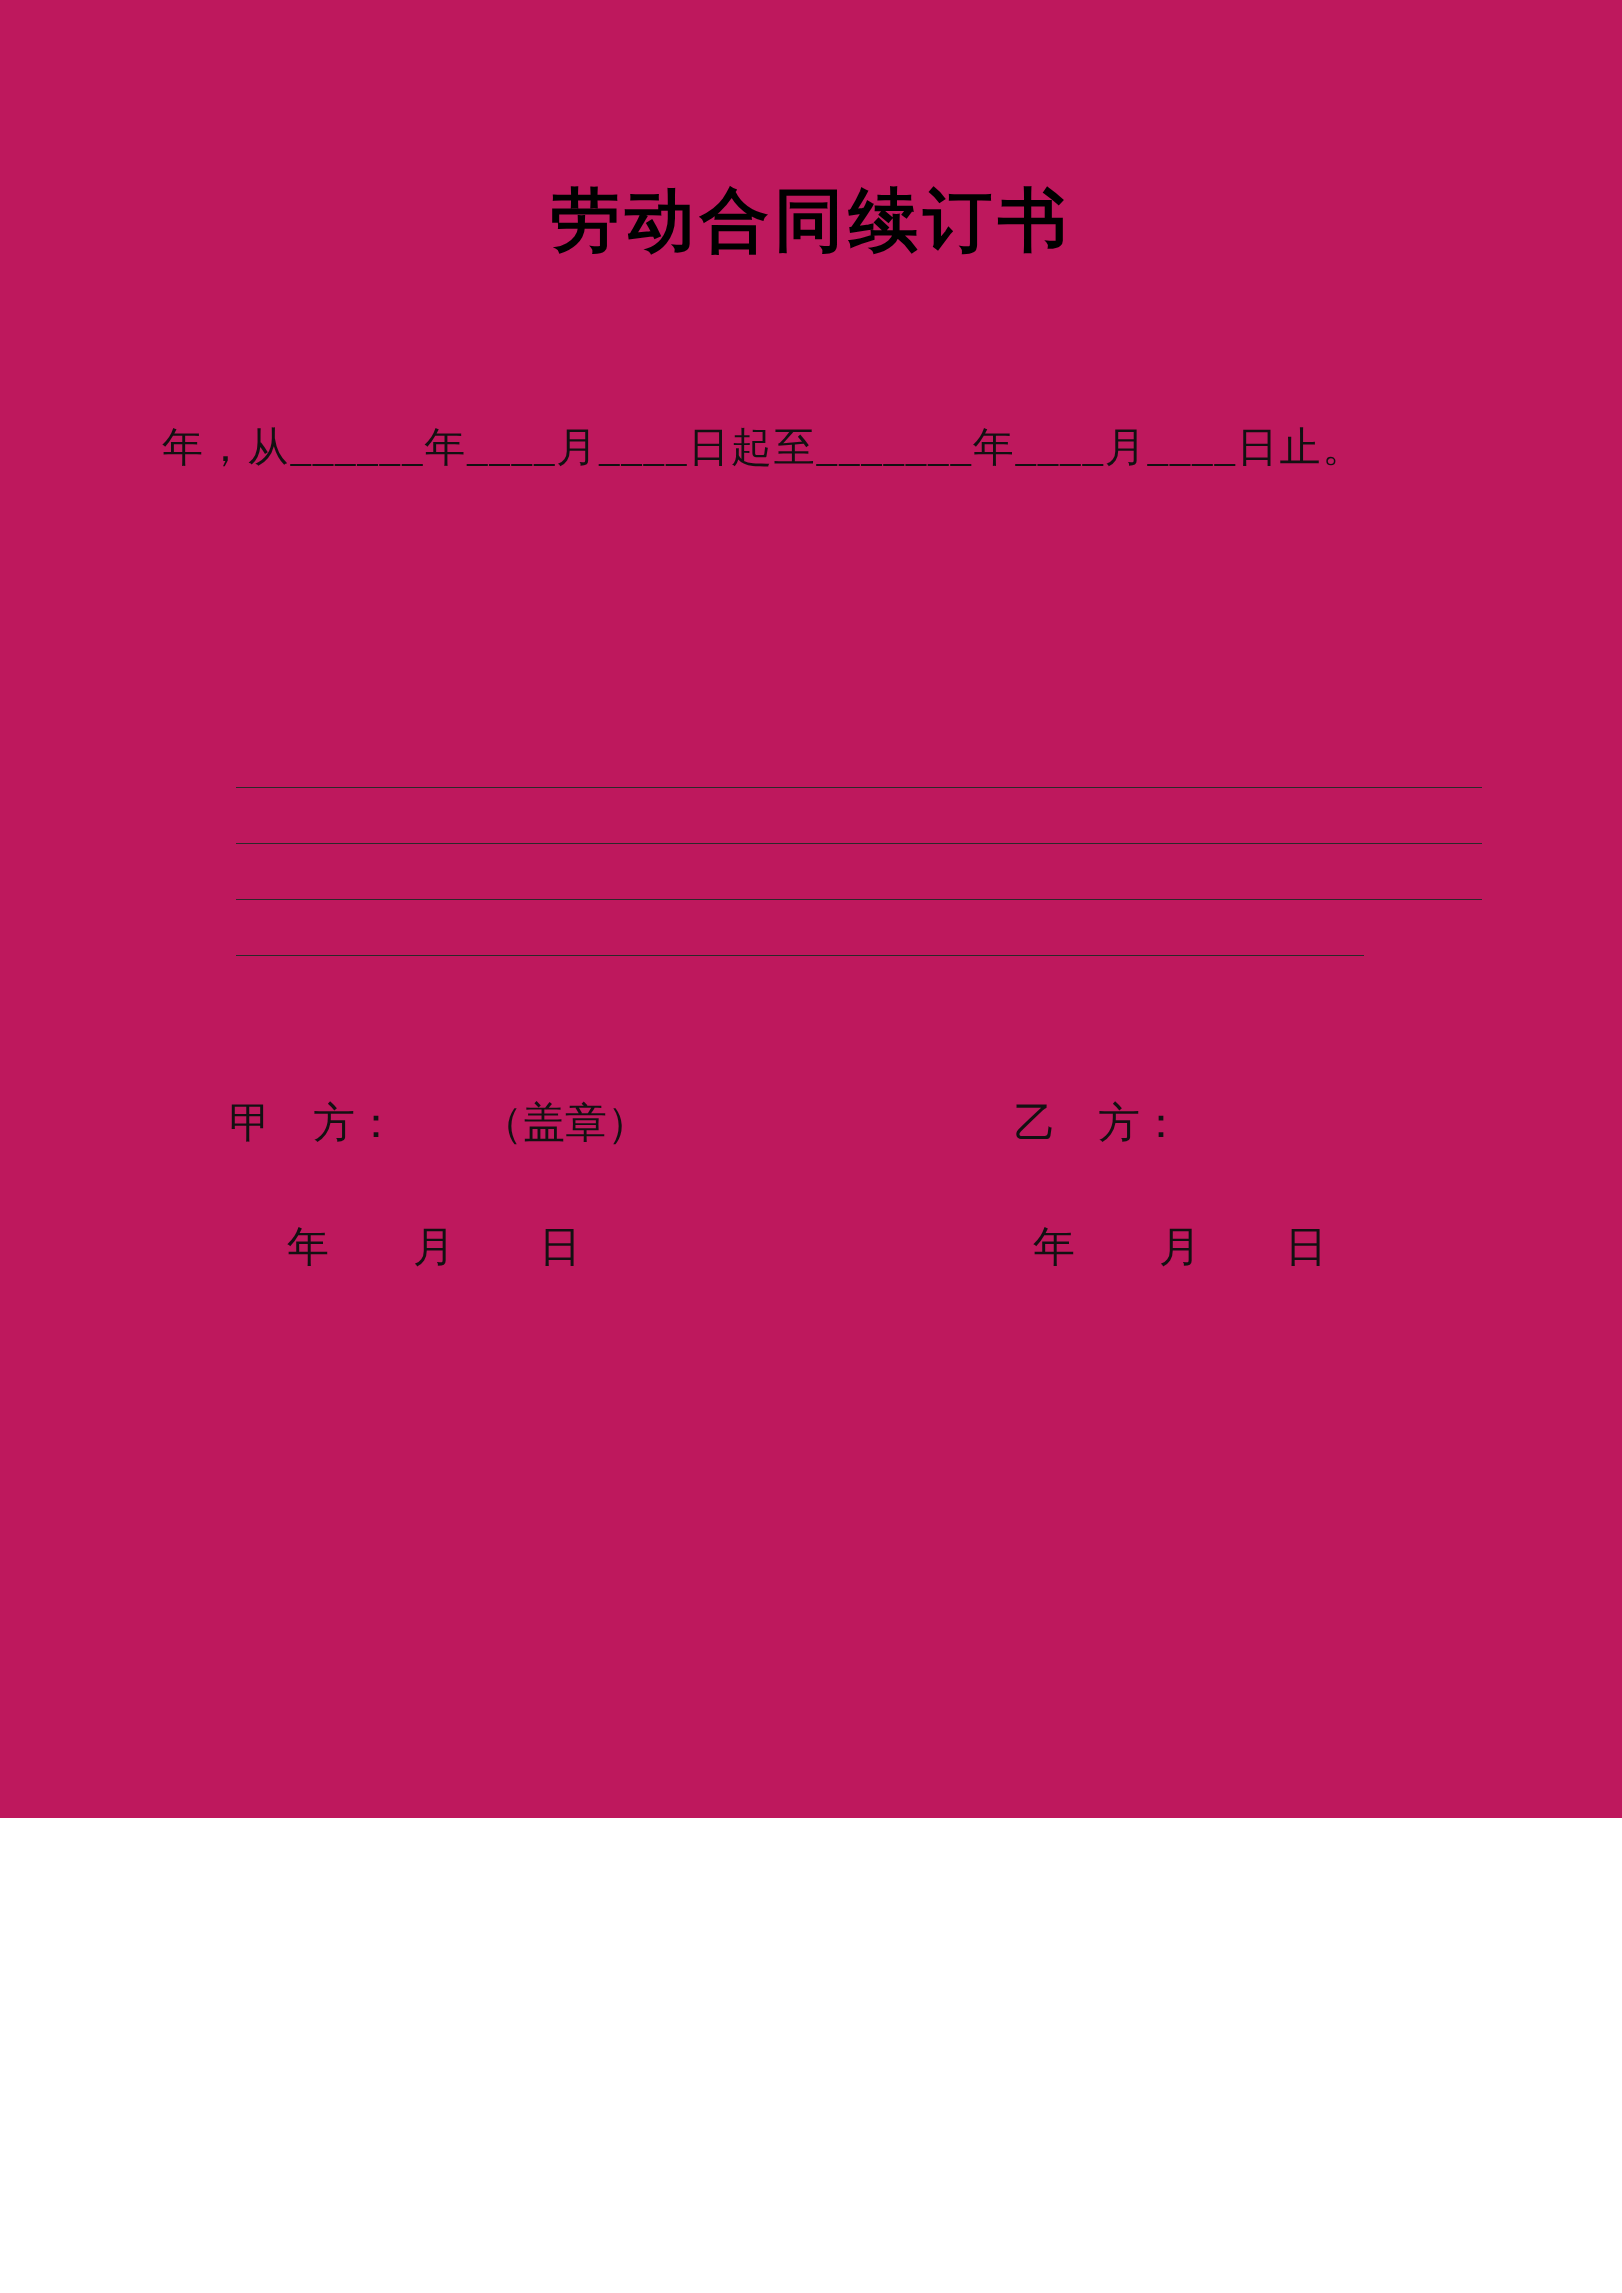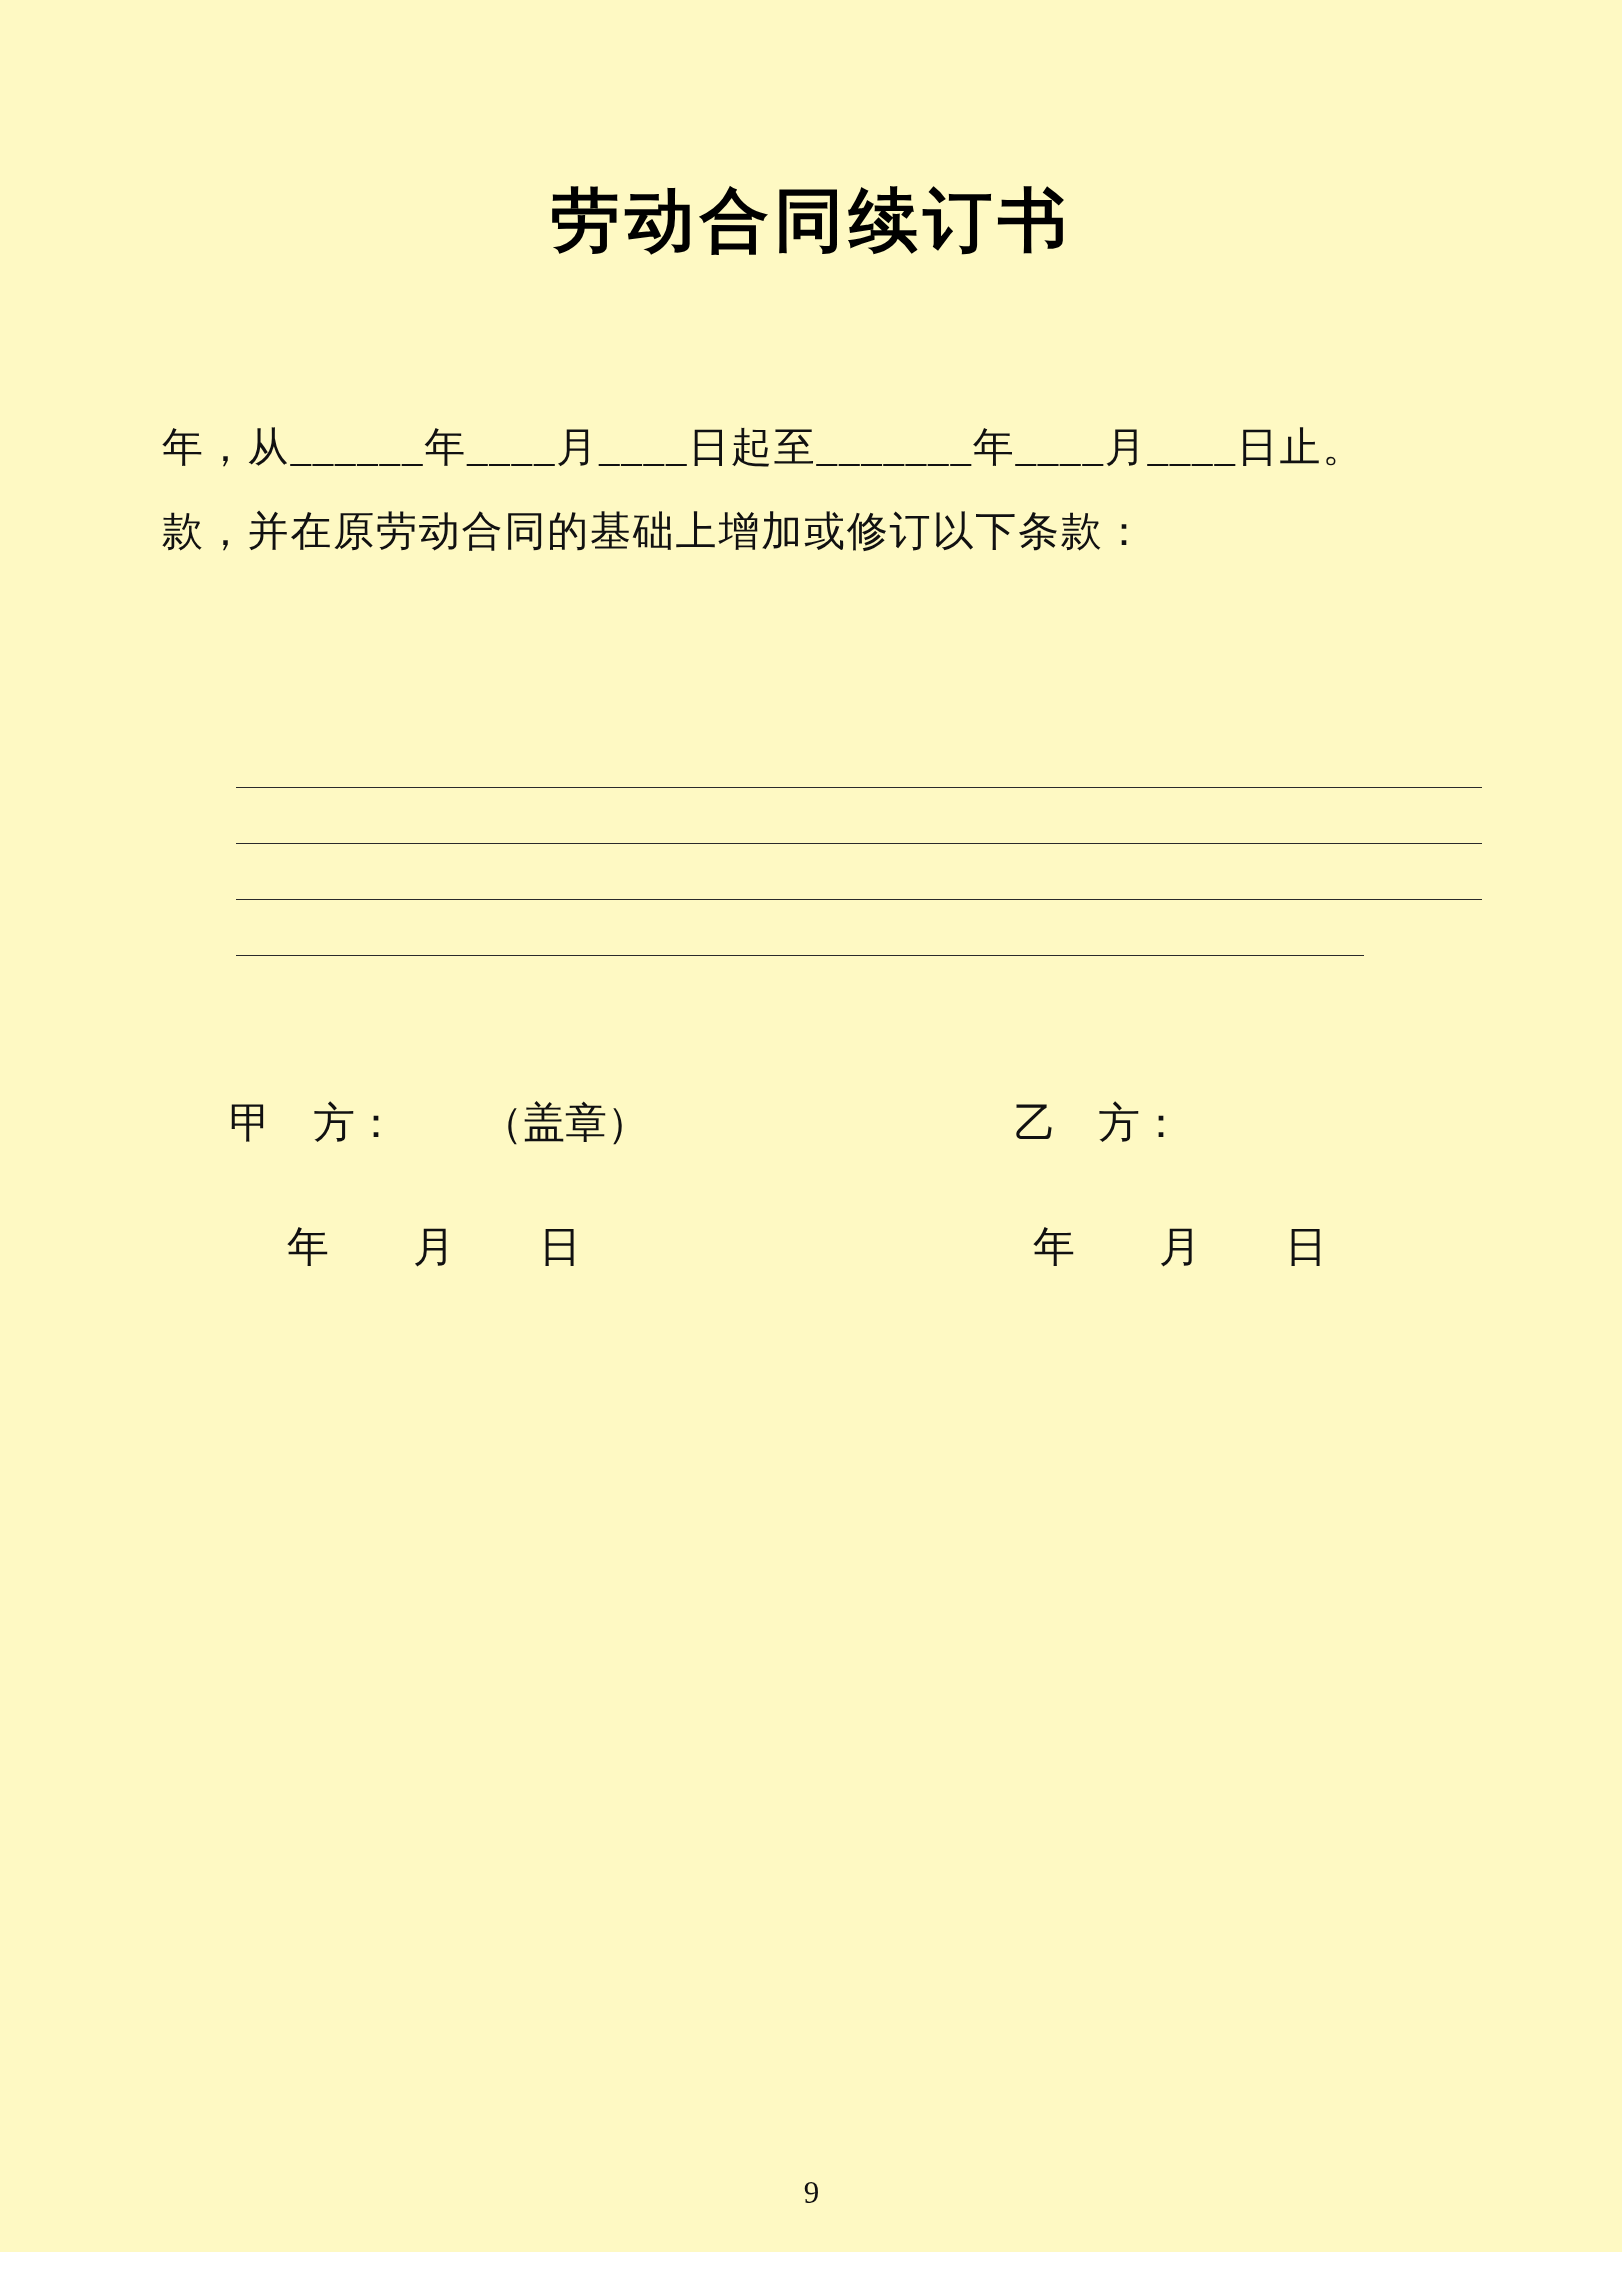"劳动合同续订书" .page { background: #fef9c3 -> #be185d; height: 2252px -> 1818px }
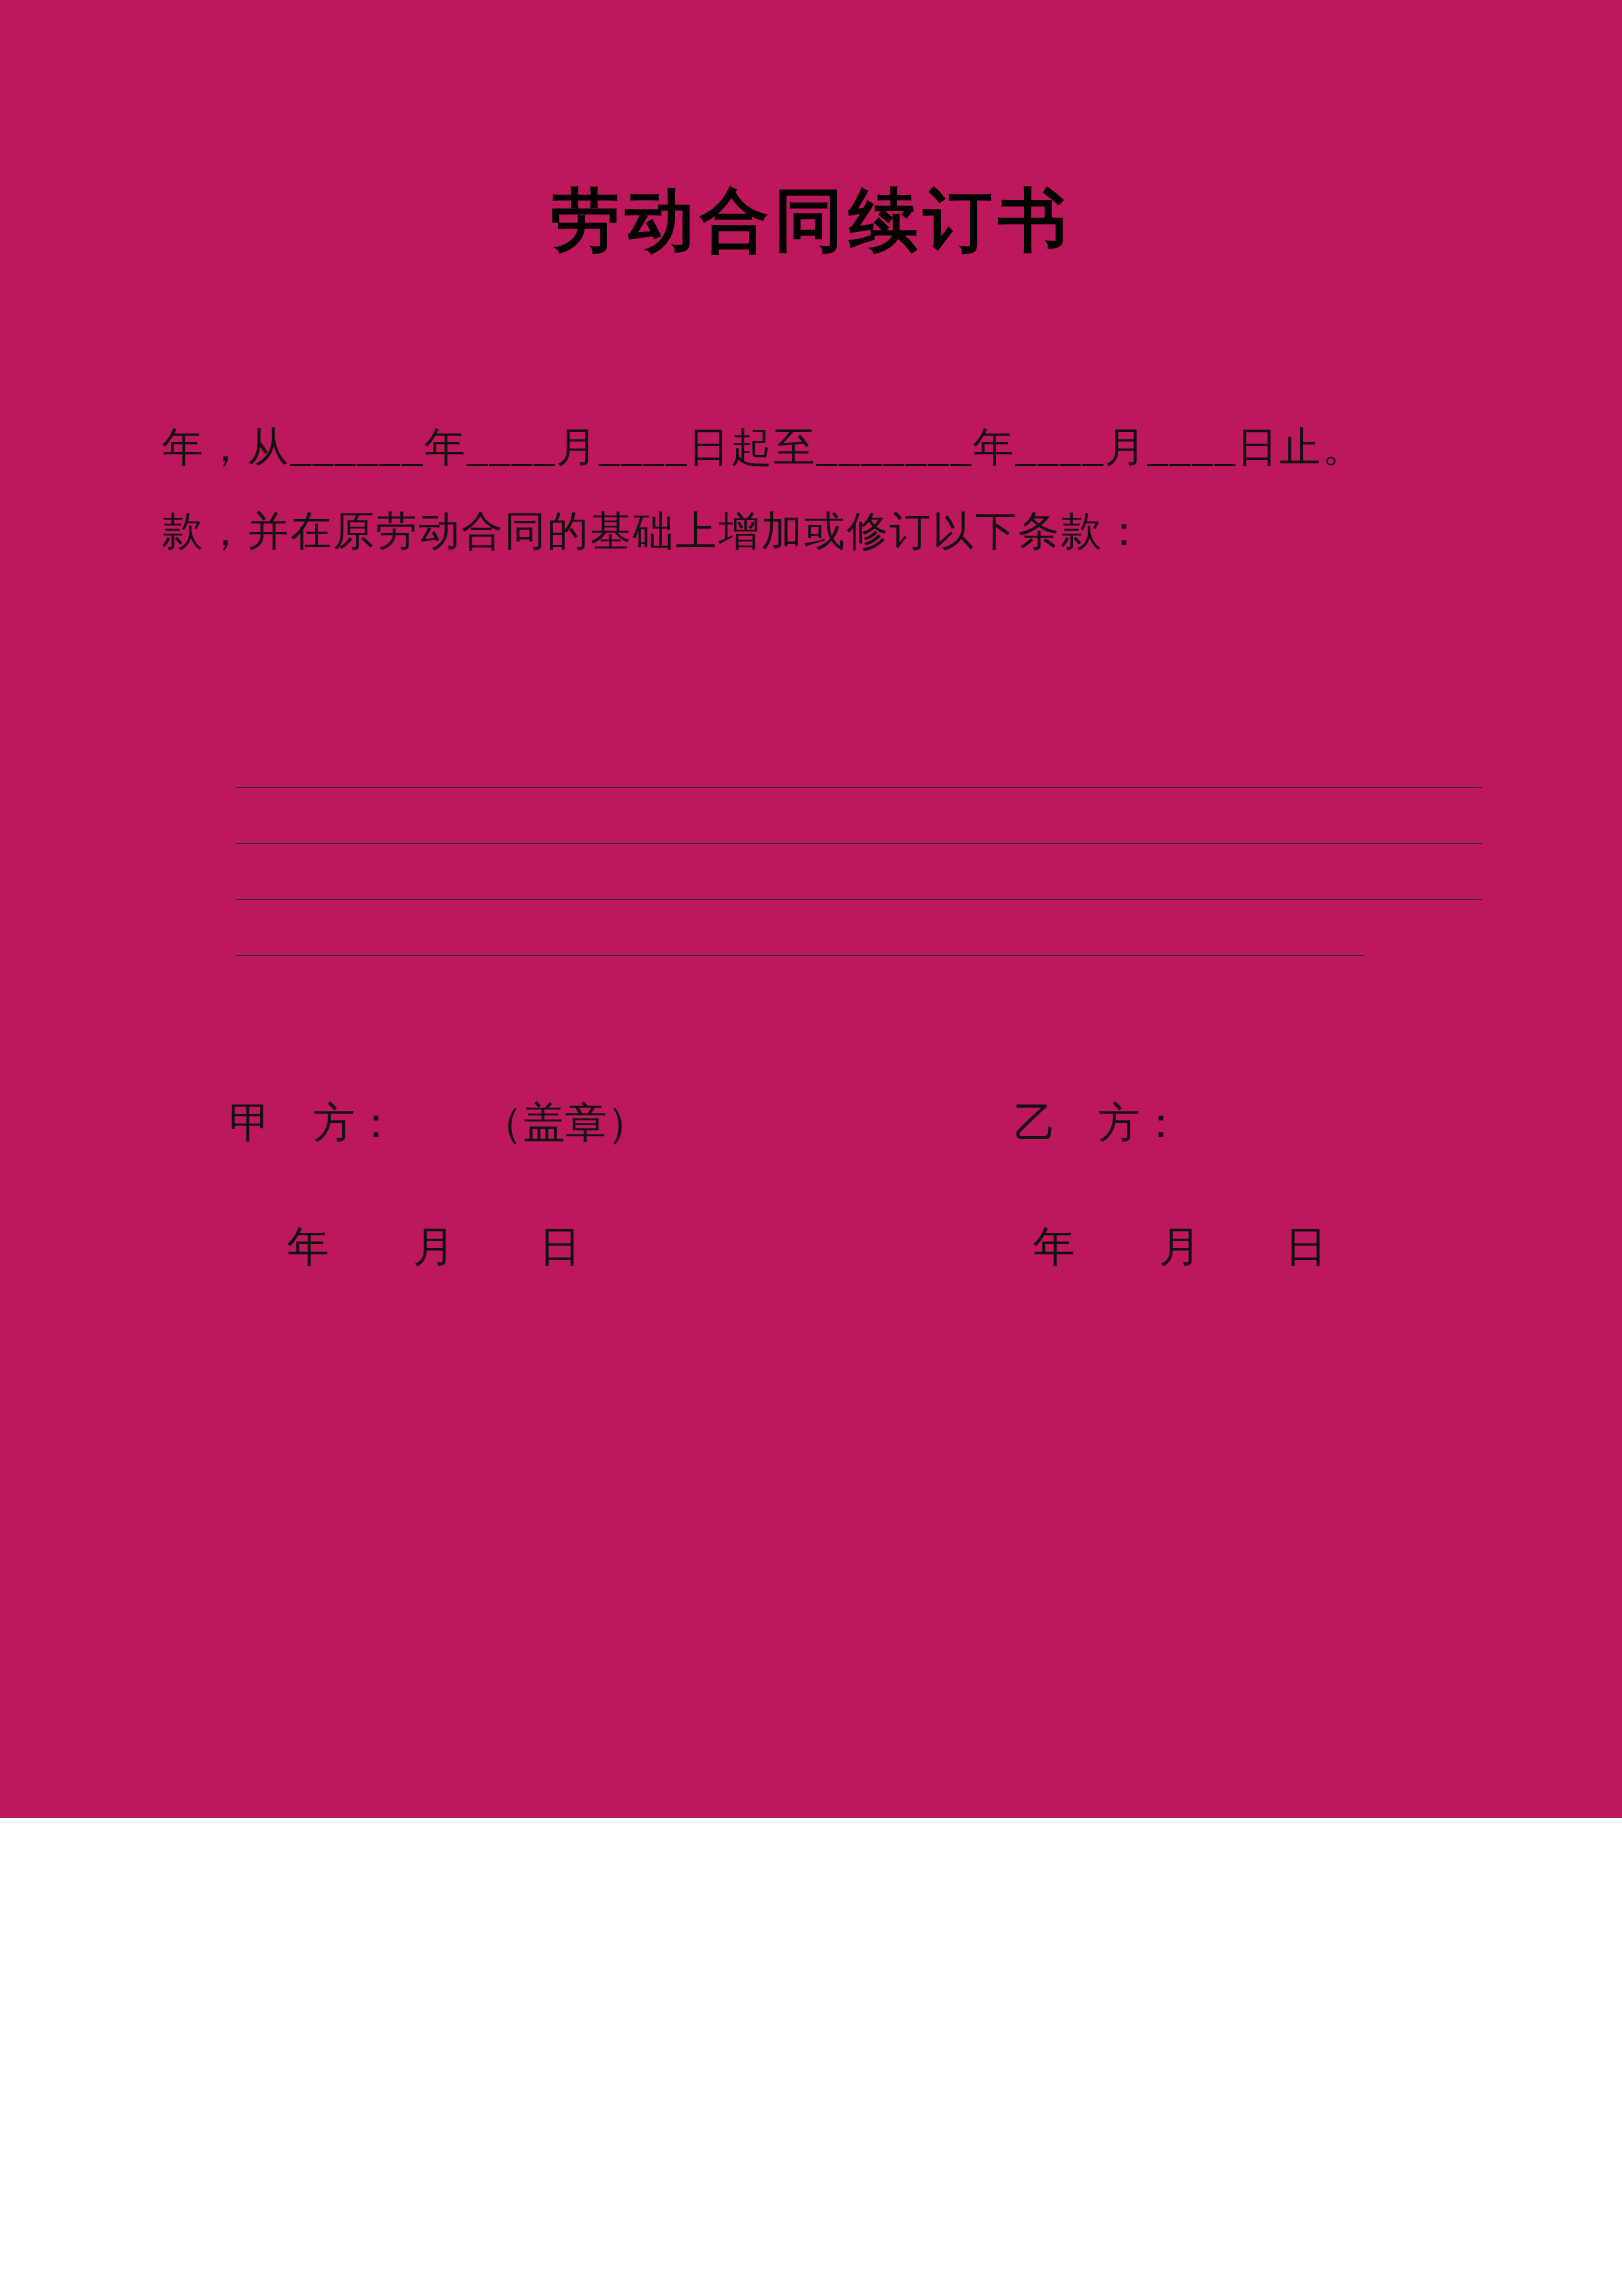"款，并在原劳动合同的基础上增加或修订以下条款：" p.line { html: <p>款，并在原劳动合同的基础上增加或修订以下条款：</p> -> none }
